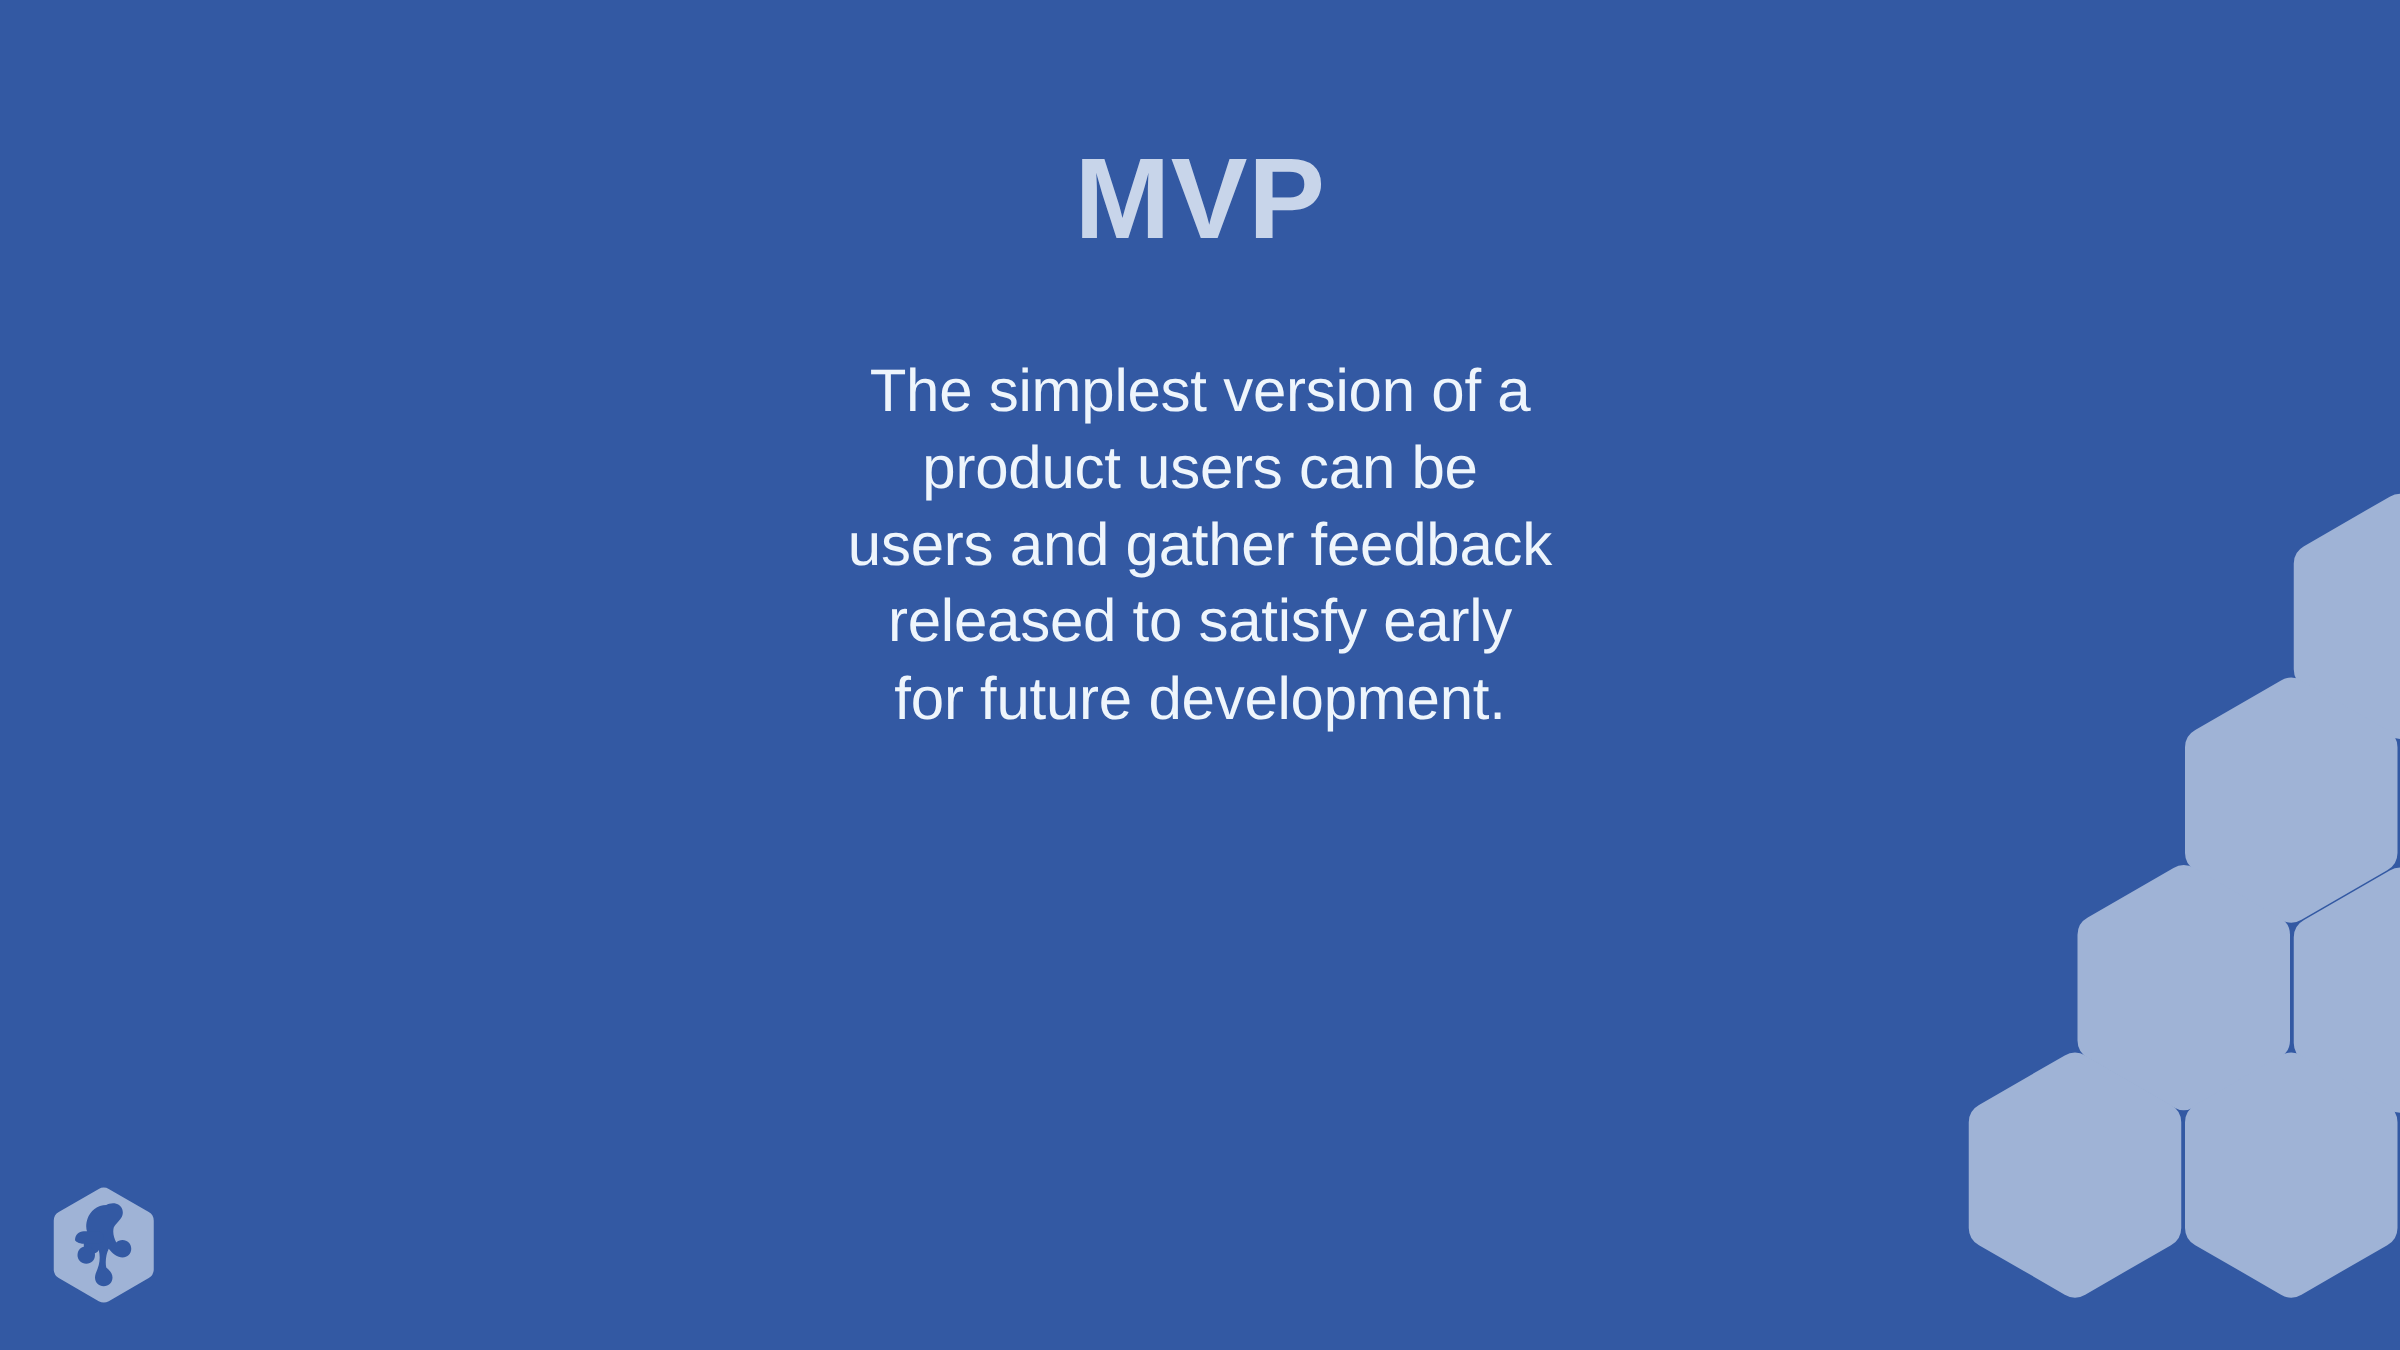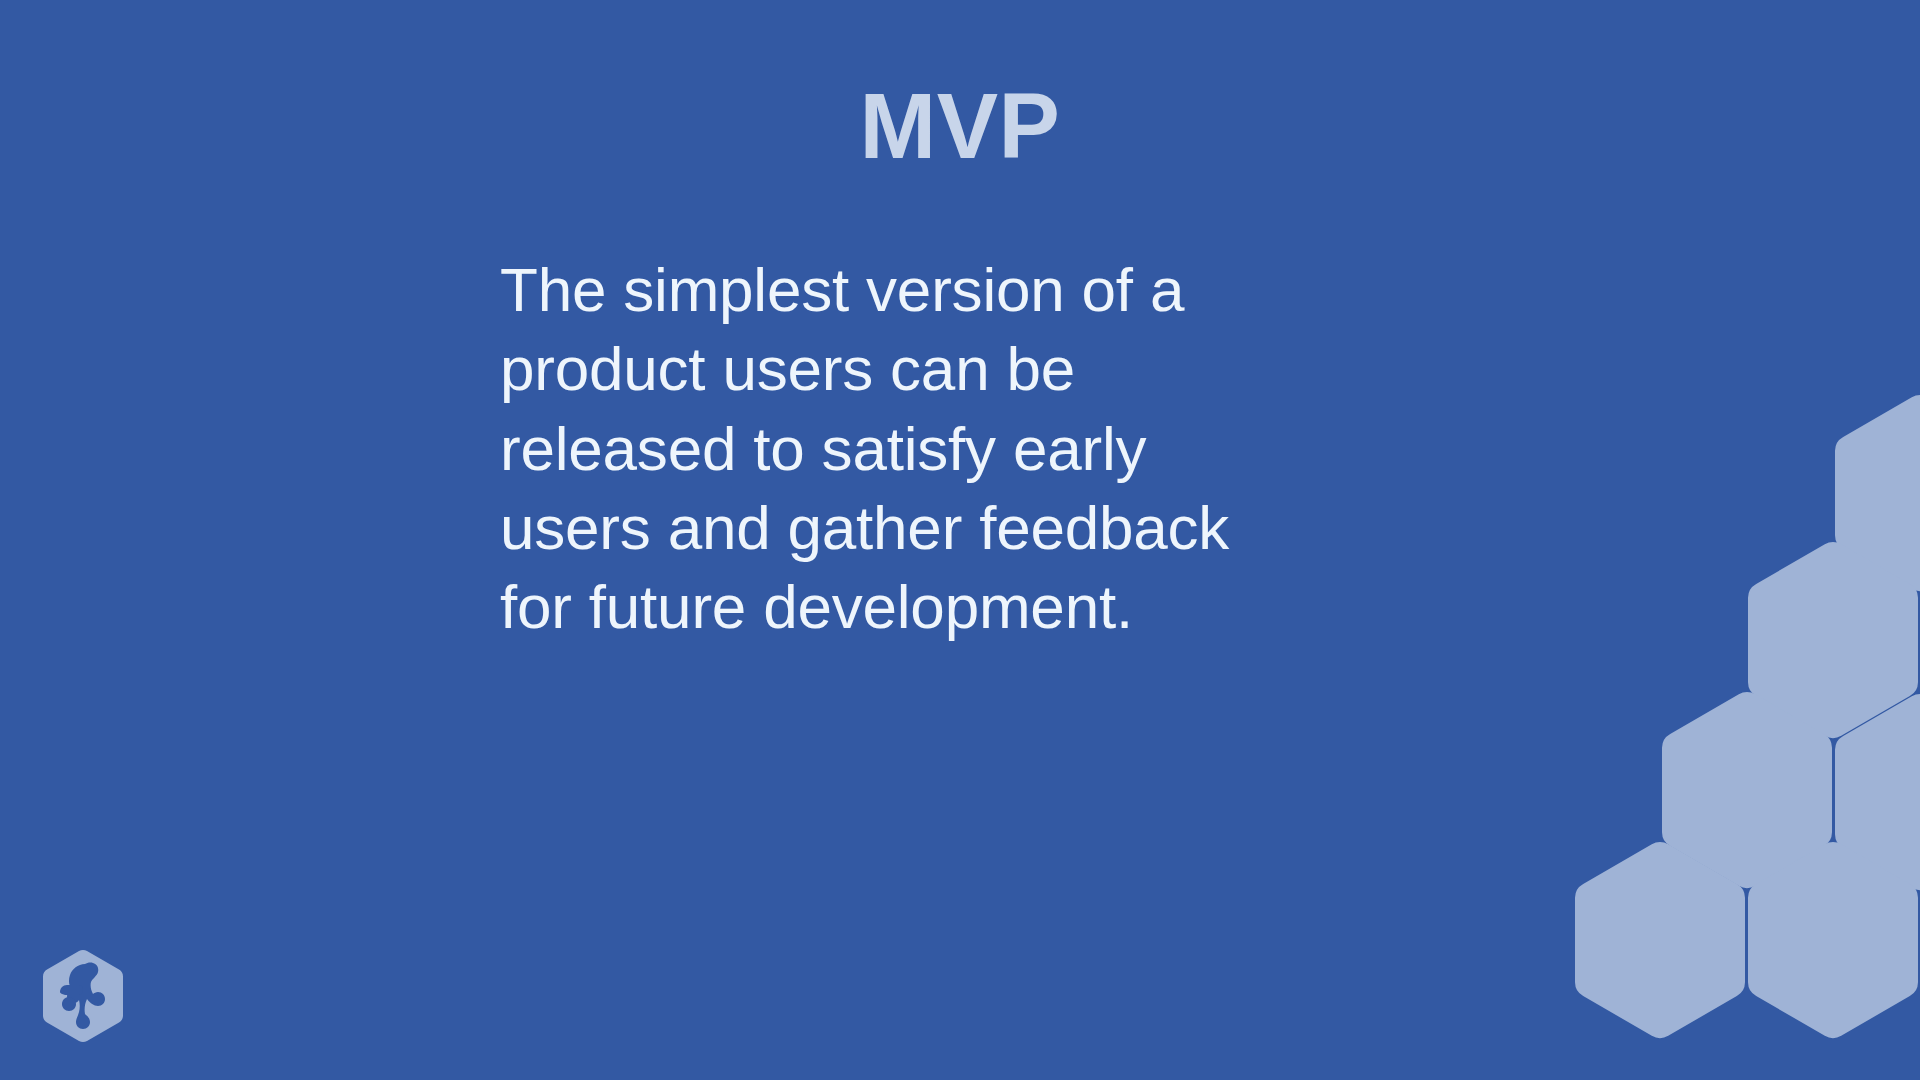"MVP" #content { padding-top: 80px -> 113px }
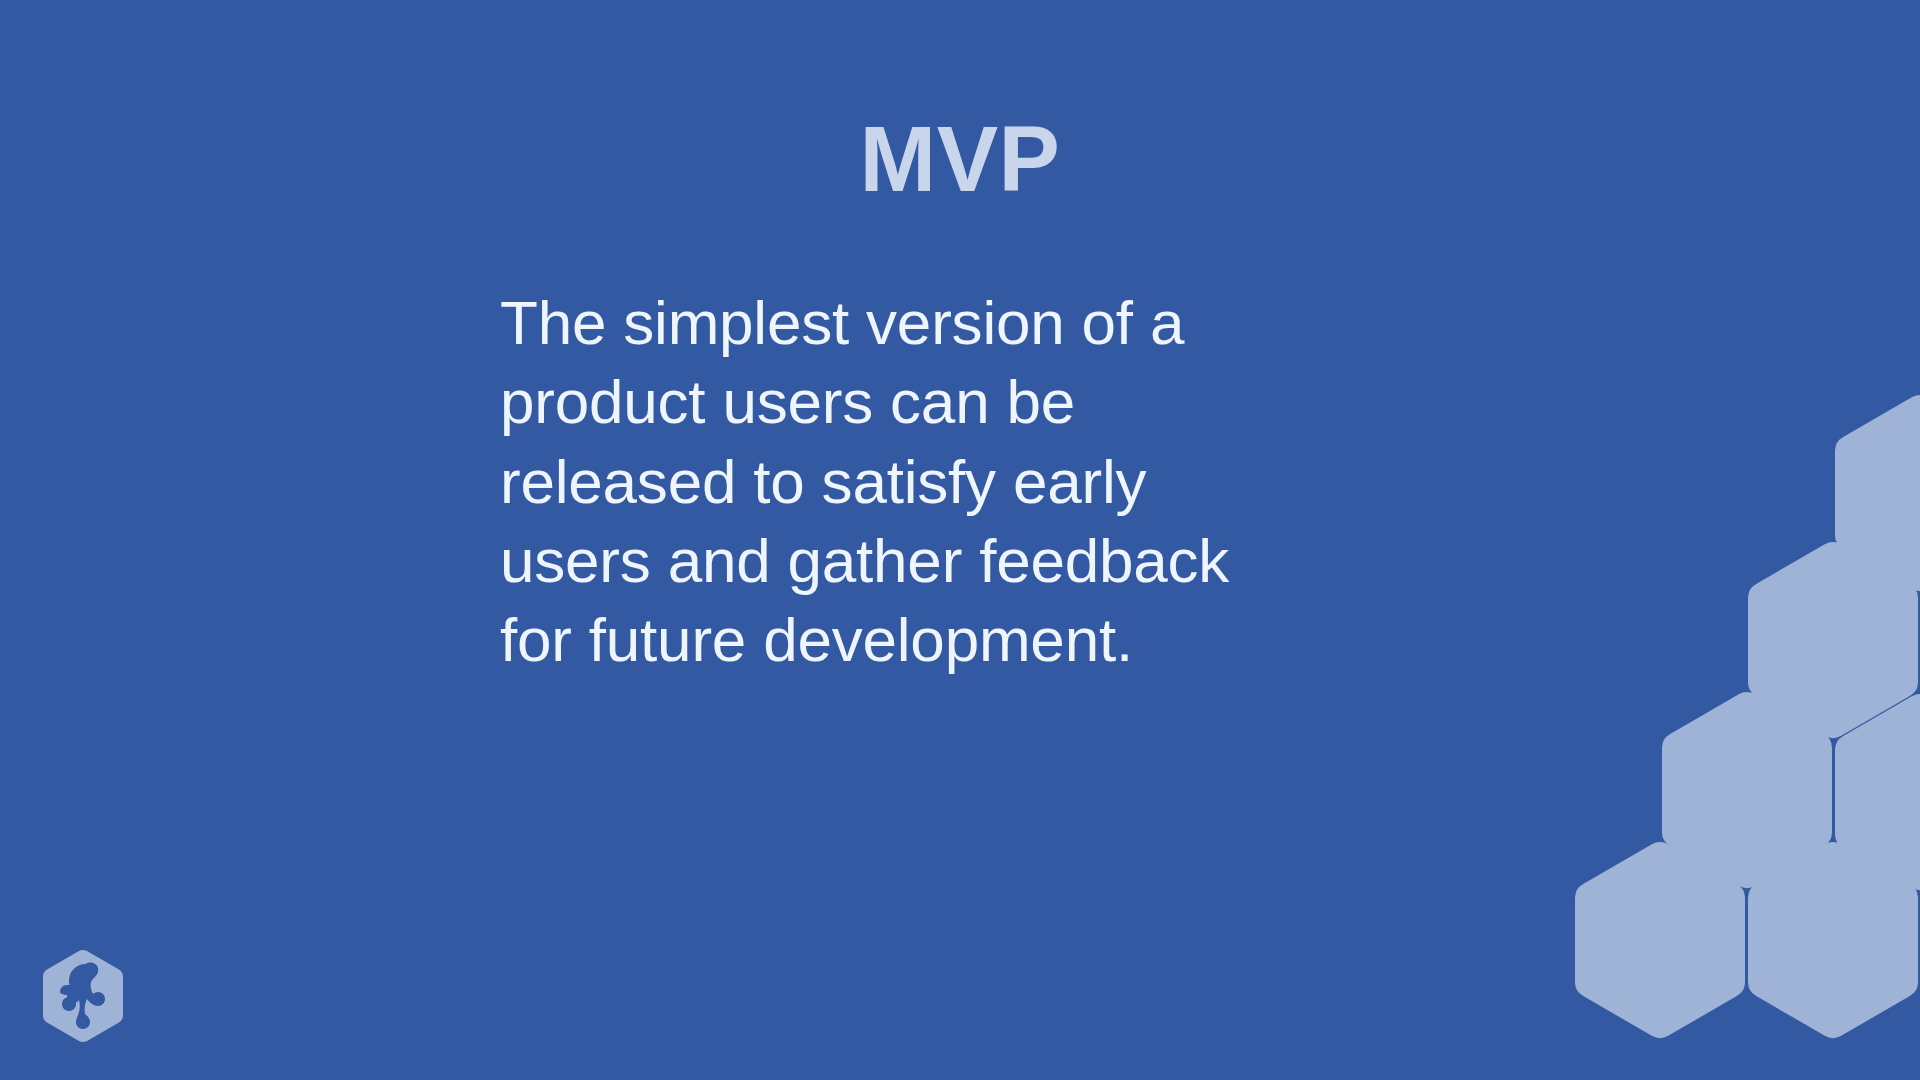"The simplest version of a" #slide-body { font-size: 62px -> 48px; text-align: none -> center }
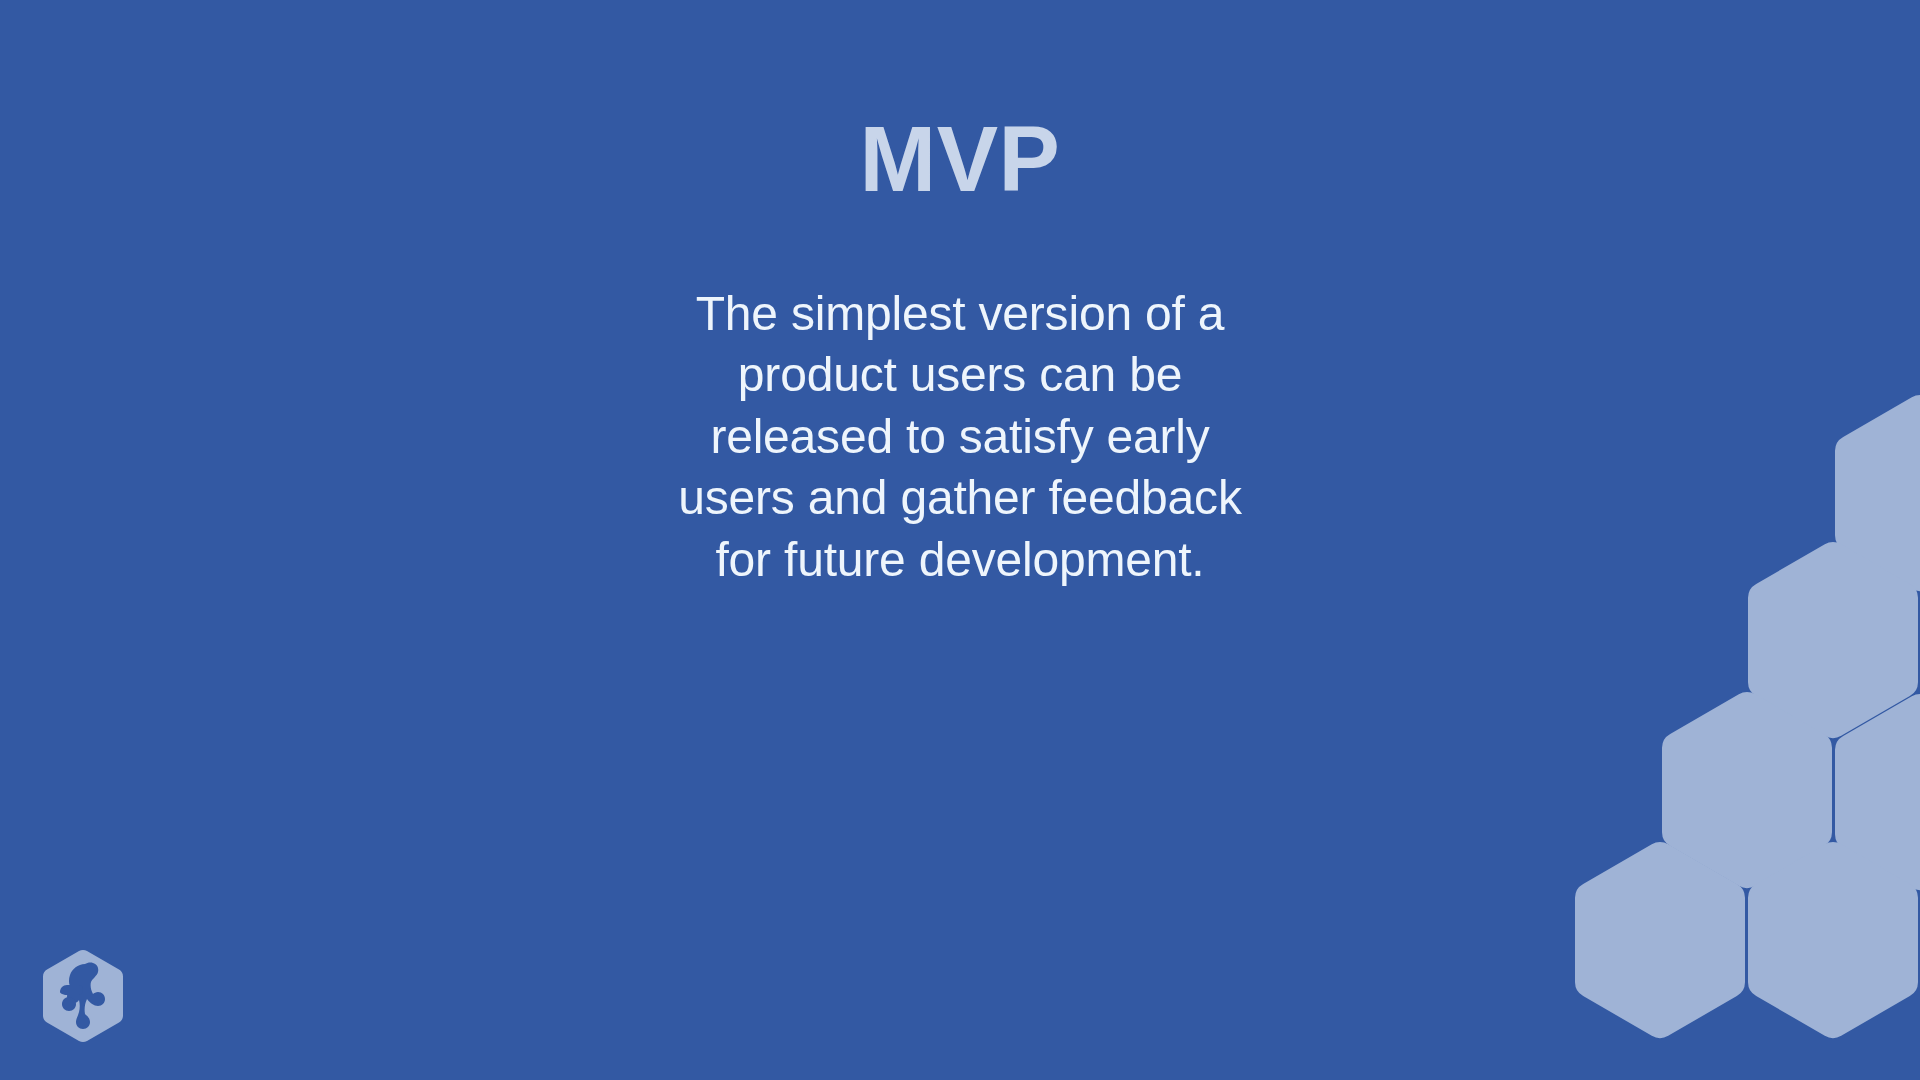"released to satisfy early" span.line { order: before "users and gather feedback" -> after "users and gather feedback" }
